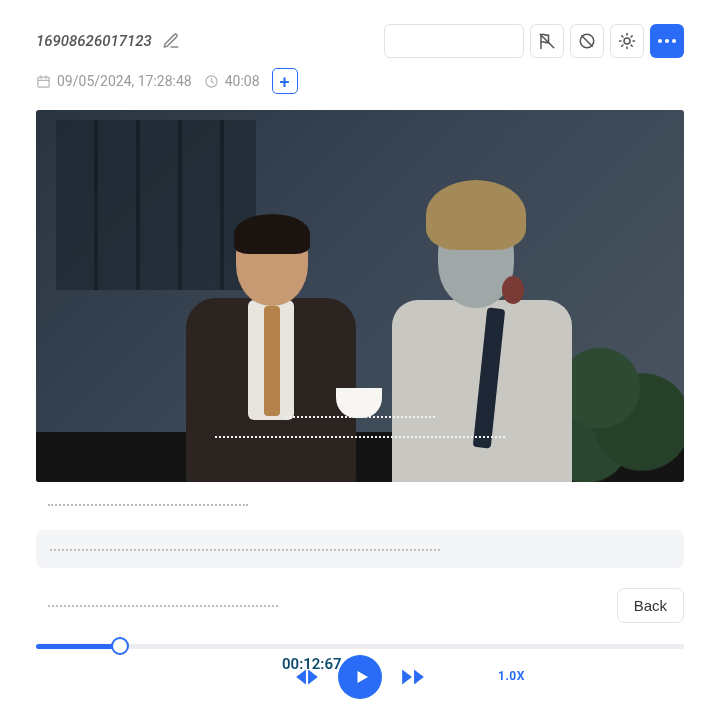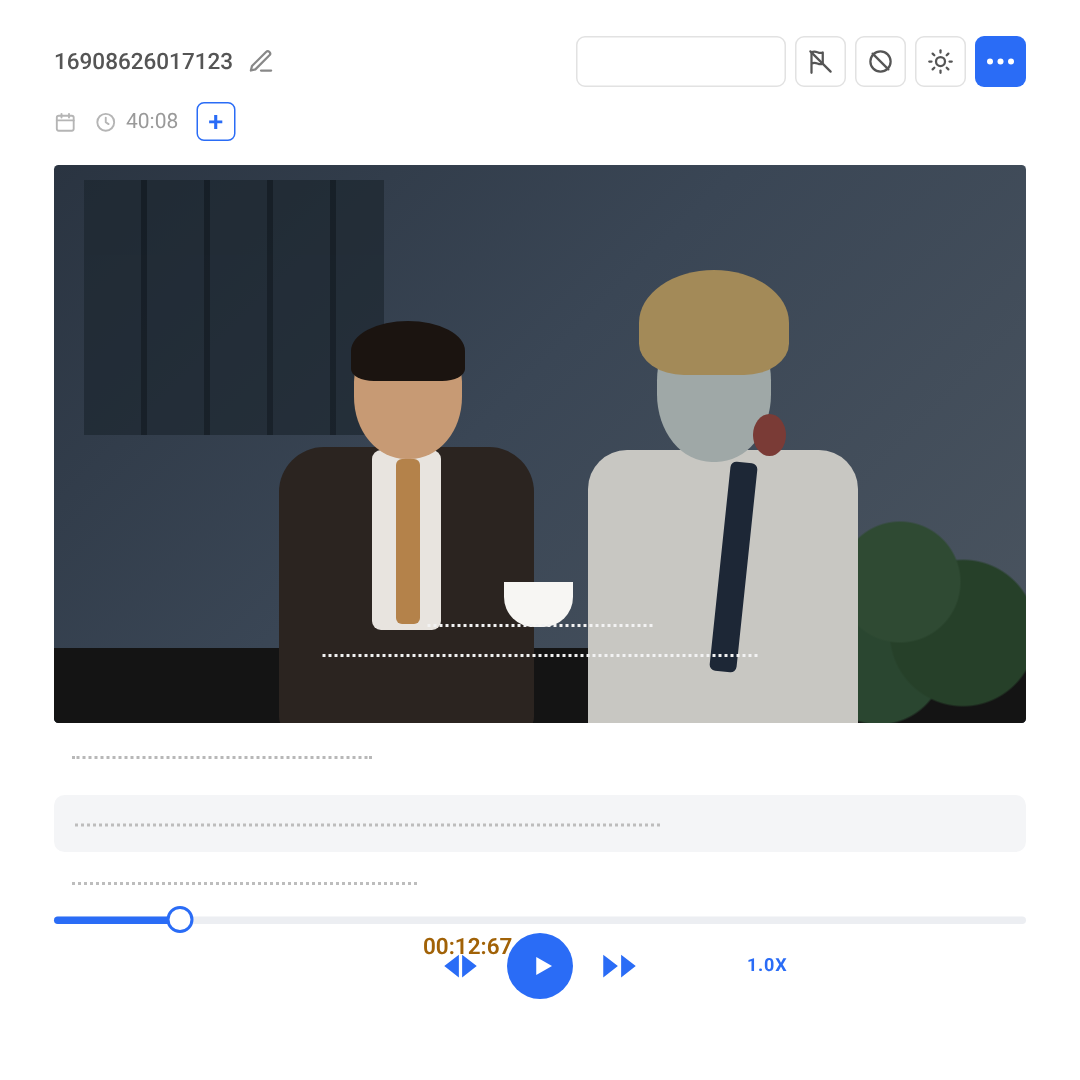"16908626017123" .title-block { font-style: none -> italic }
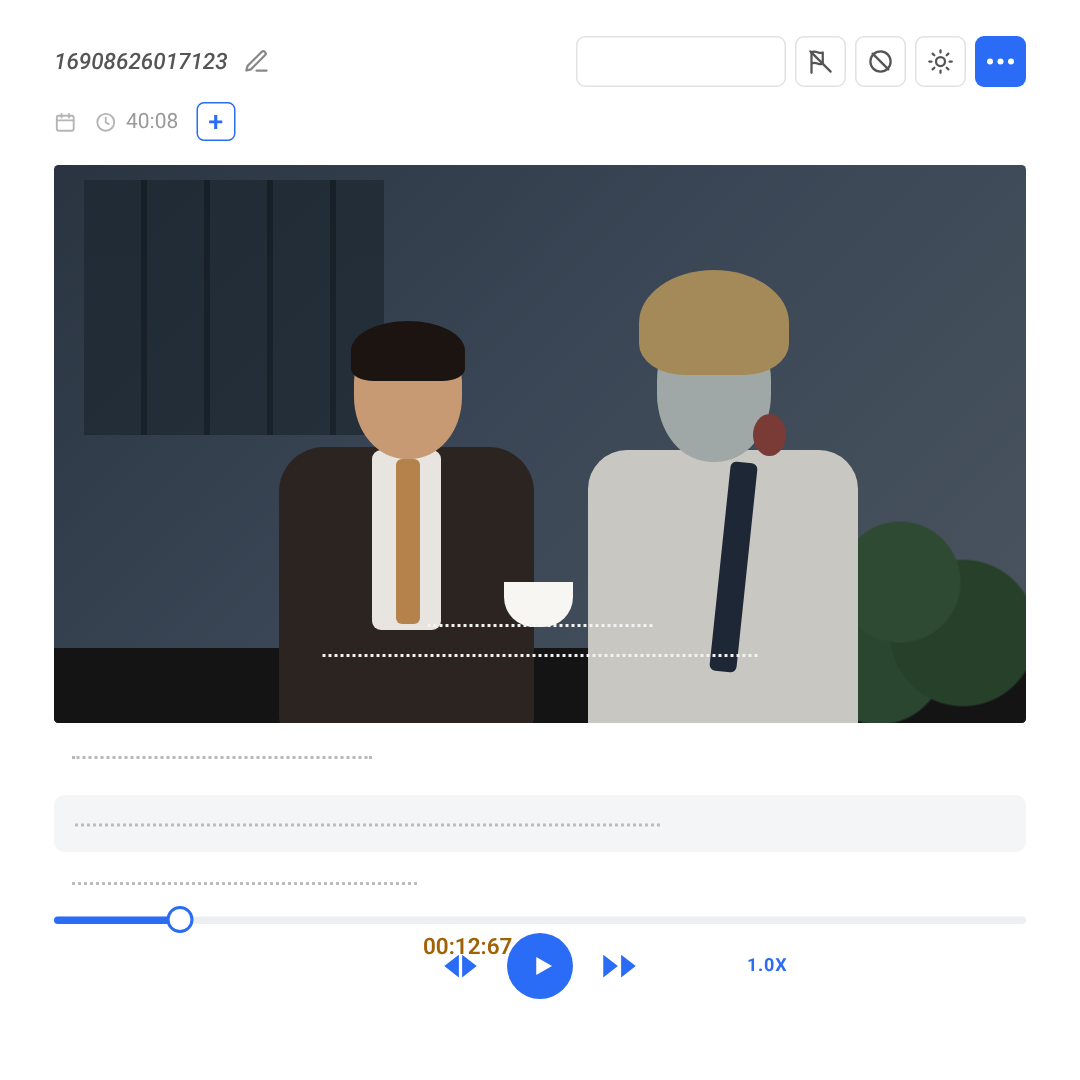"09/05/2024, 17:28:48" span { html: none -> <span>09/05/2024, 17:28:48</span> }
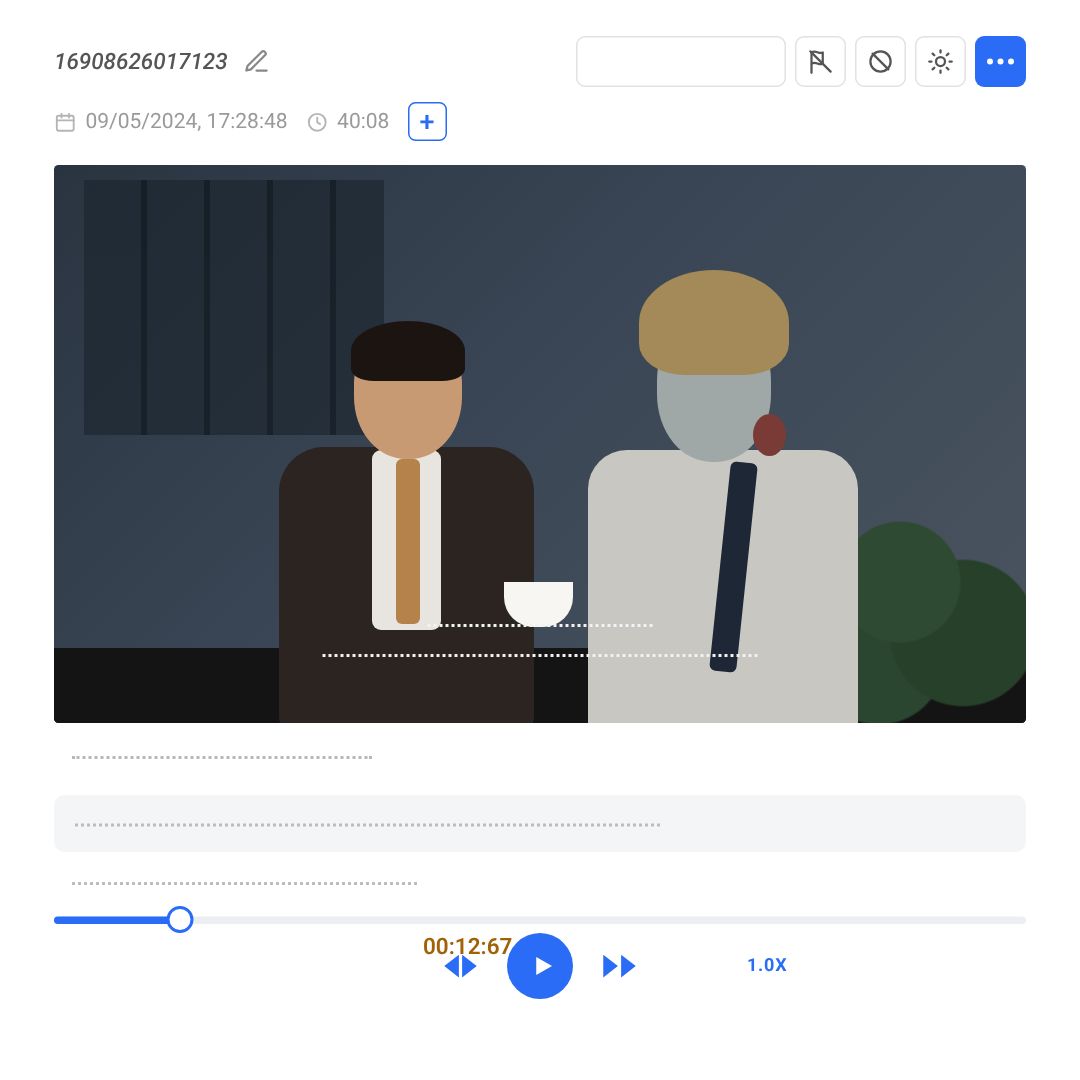"Back" button.back-btn { html: none -> <button>Back</button> }
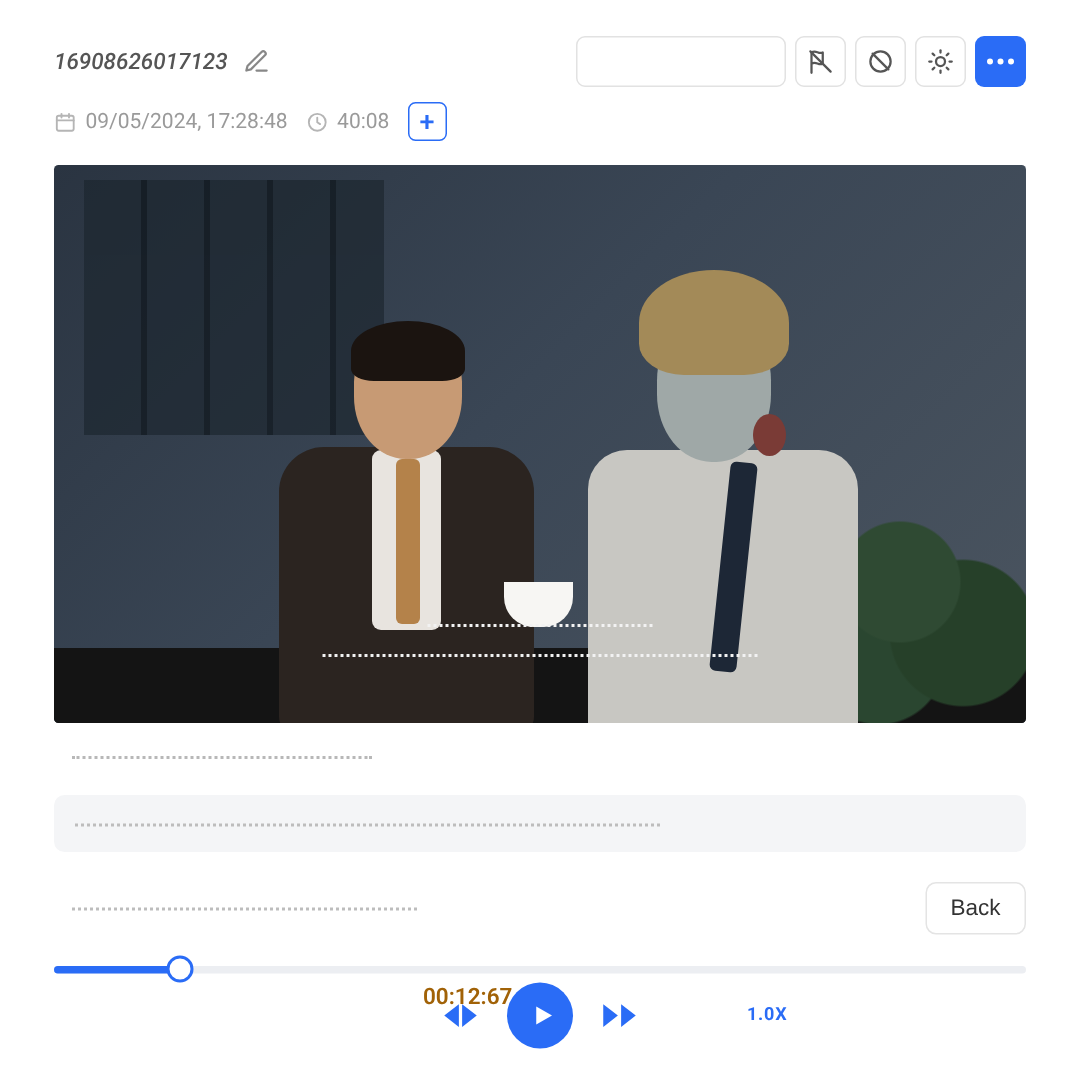"00:12:67" .time { color: #a16207 -> #0c4a6e }
